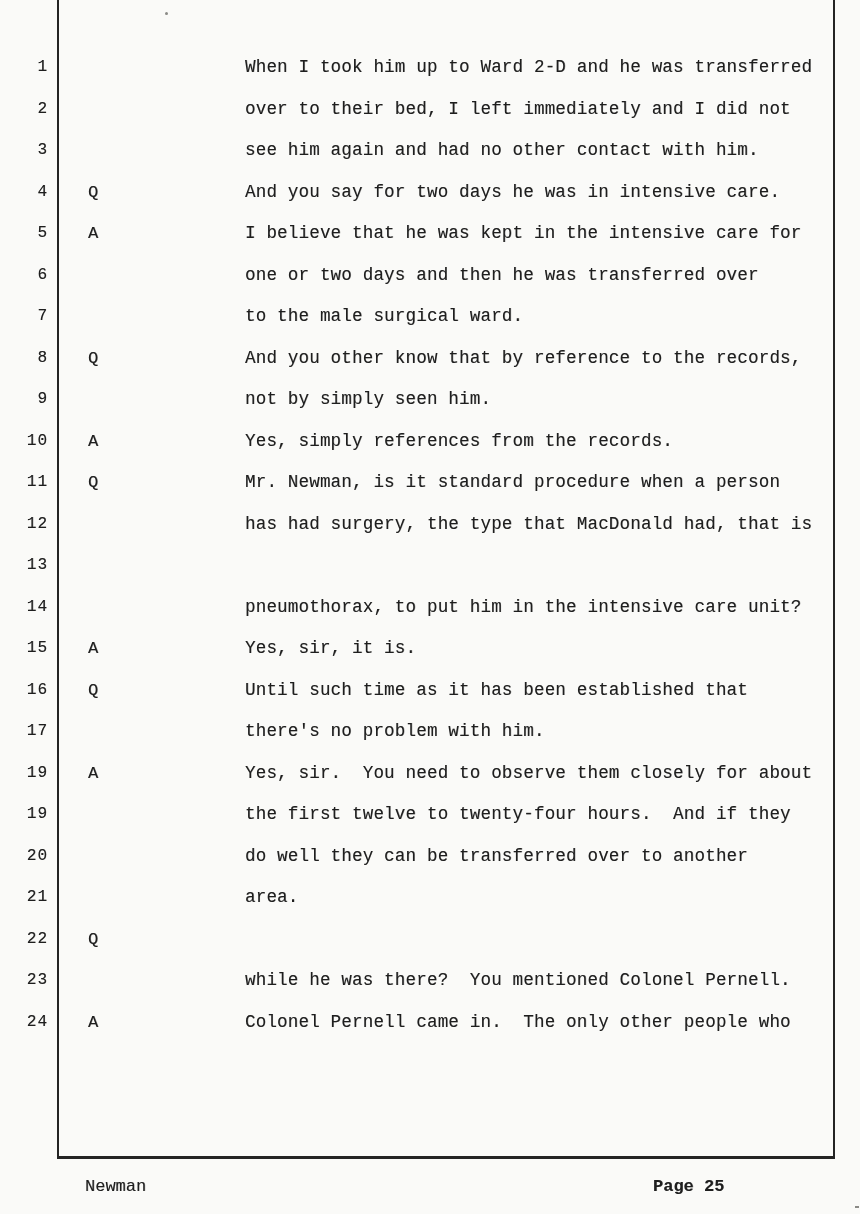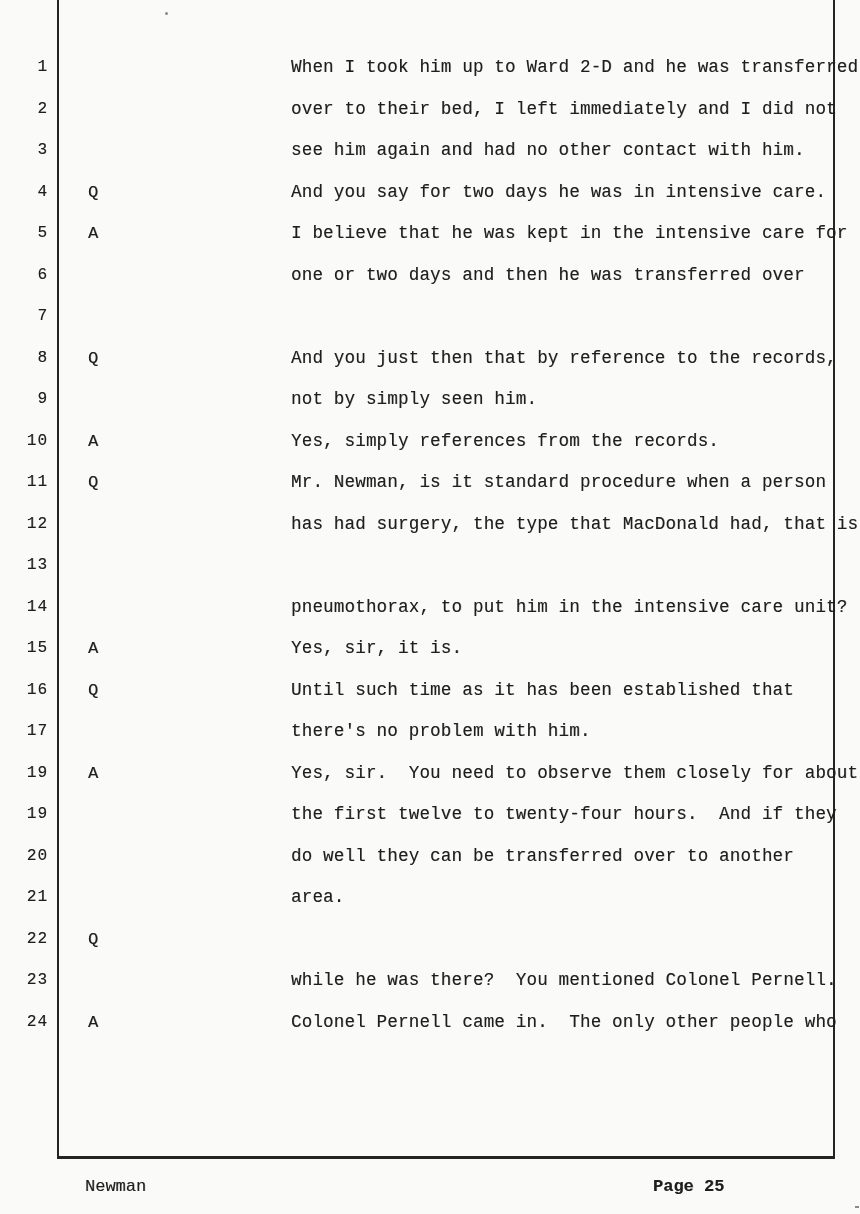"When I took him up" .t-txt { margin-left: 46px -> none }
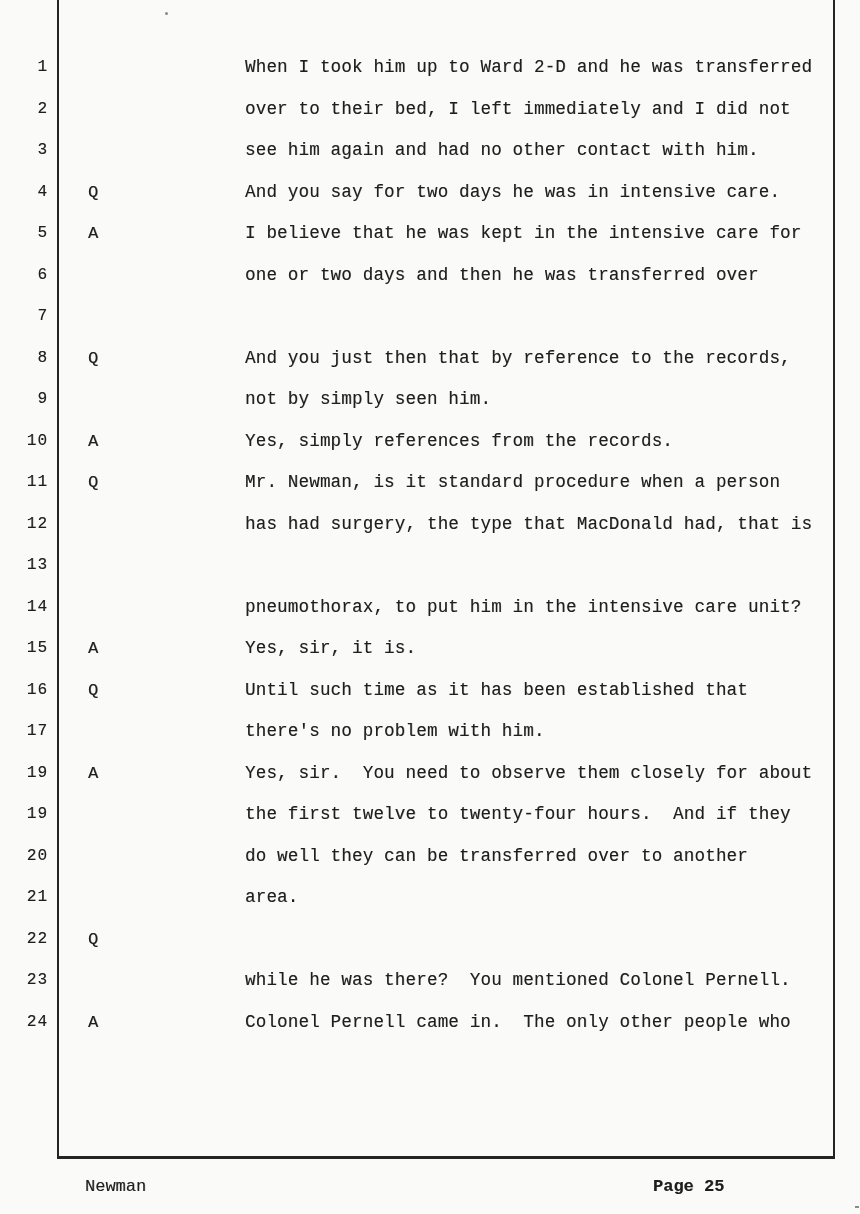"to the male surgical ward." span.t-txt { html: none -> <span>to the male surgical ward.</span> }
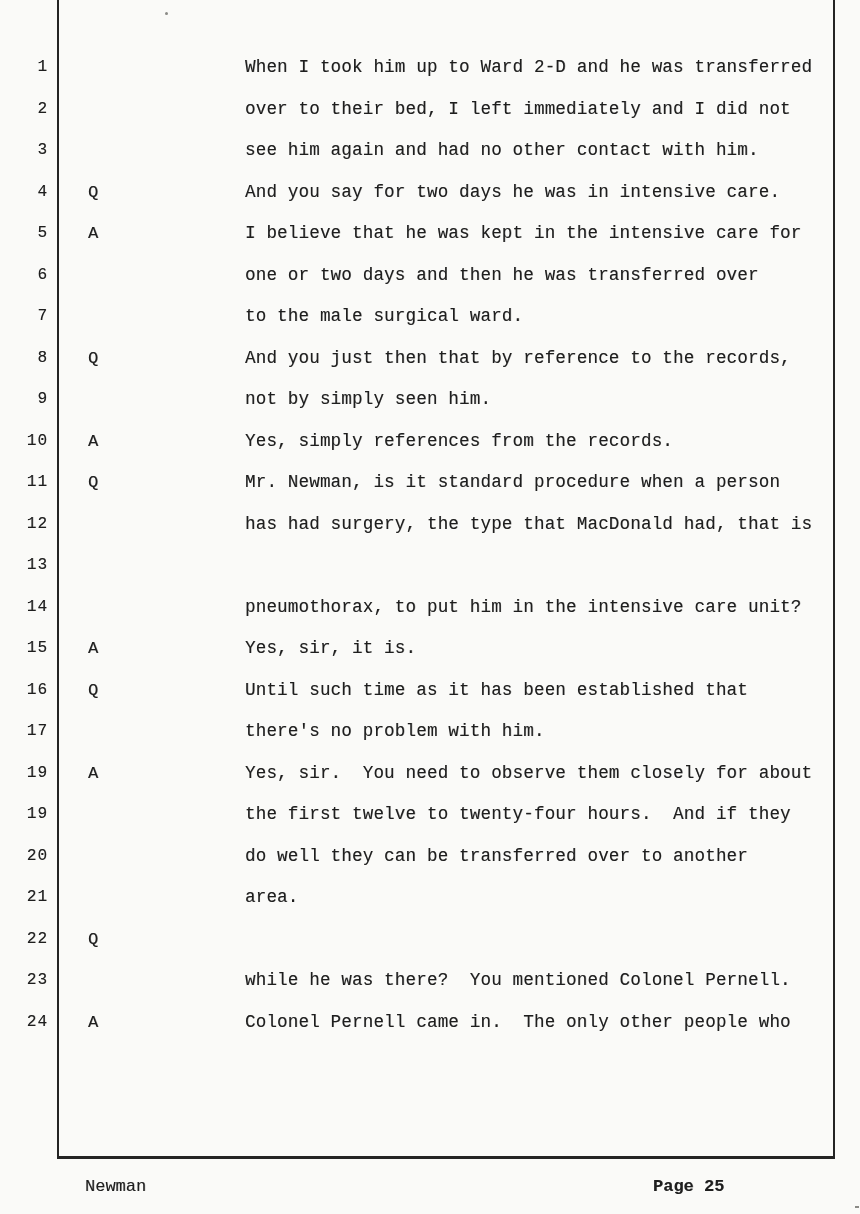"And you just then that" span.t-txt { text: just then -> other know }
